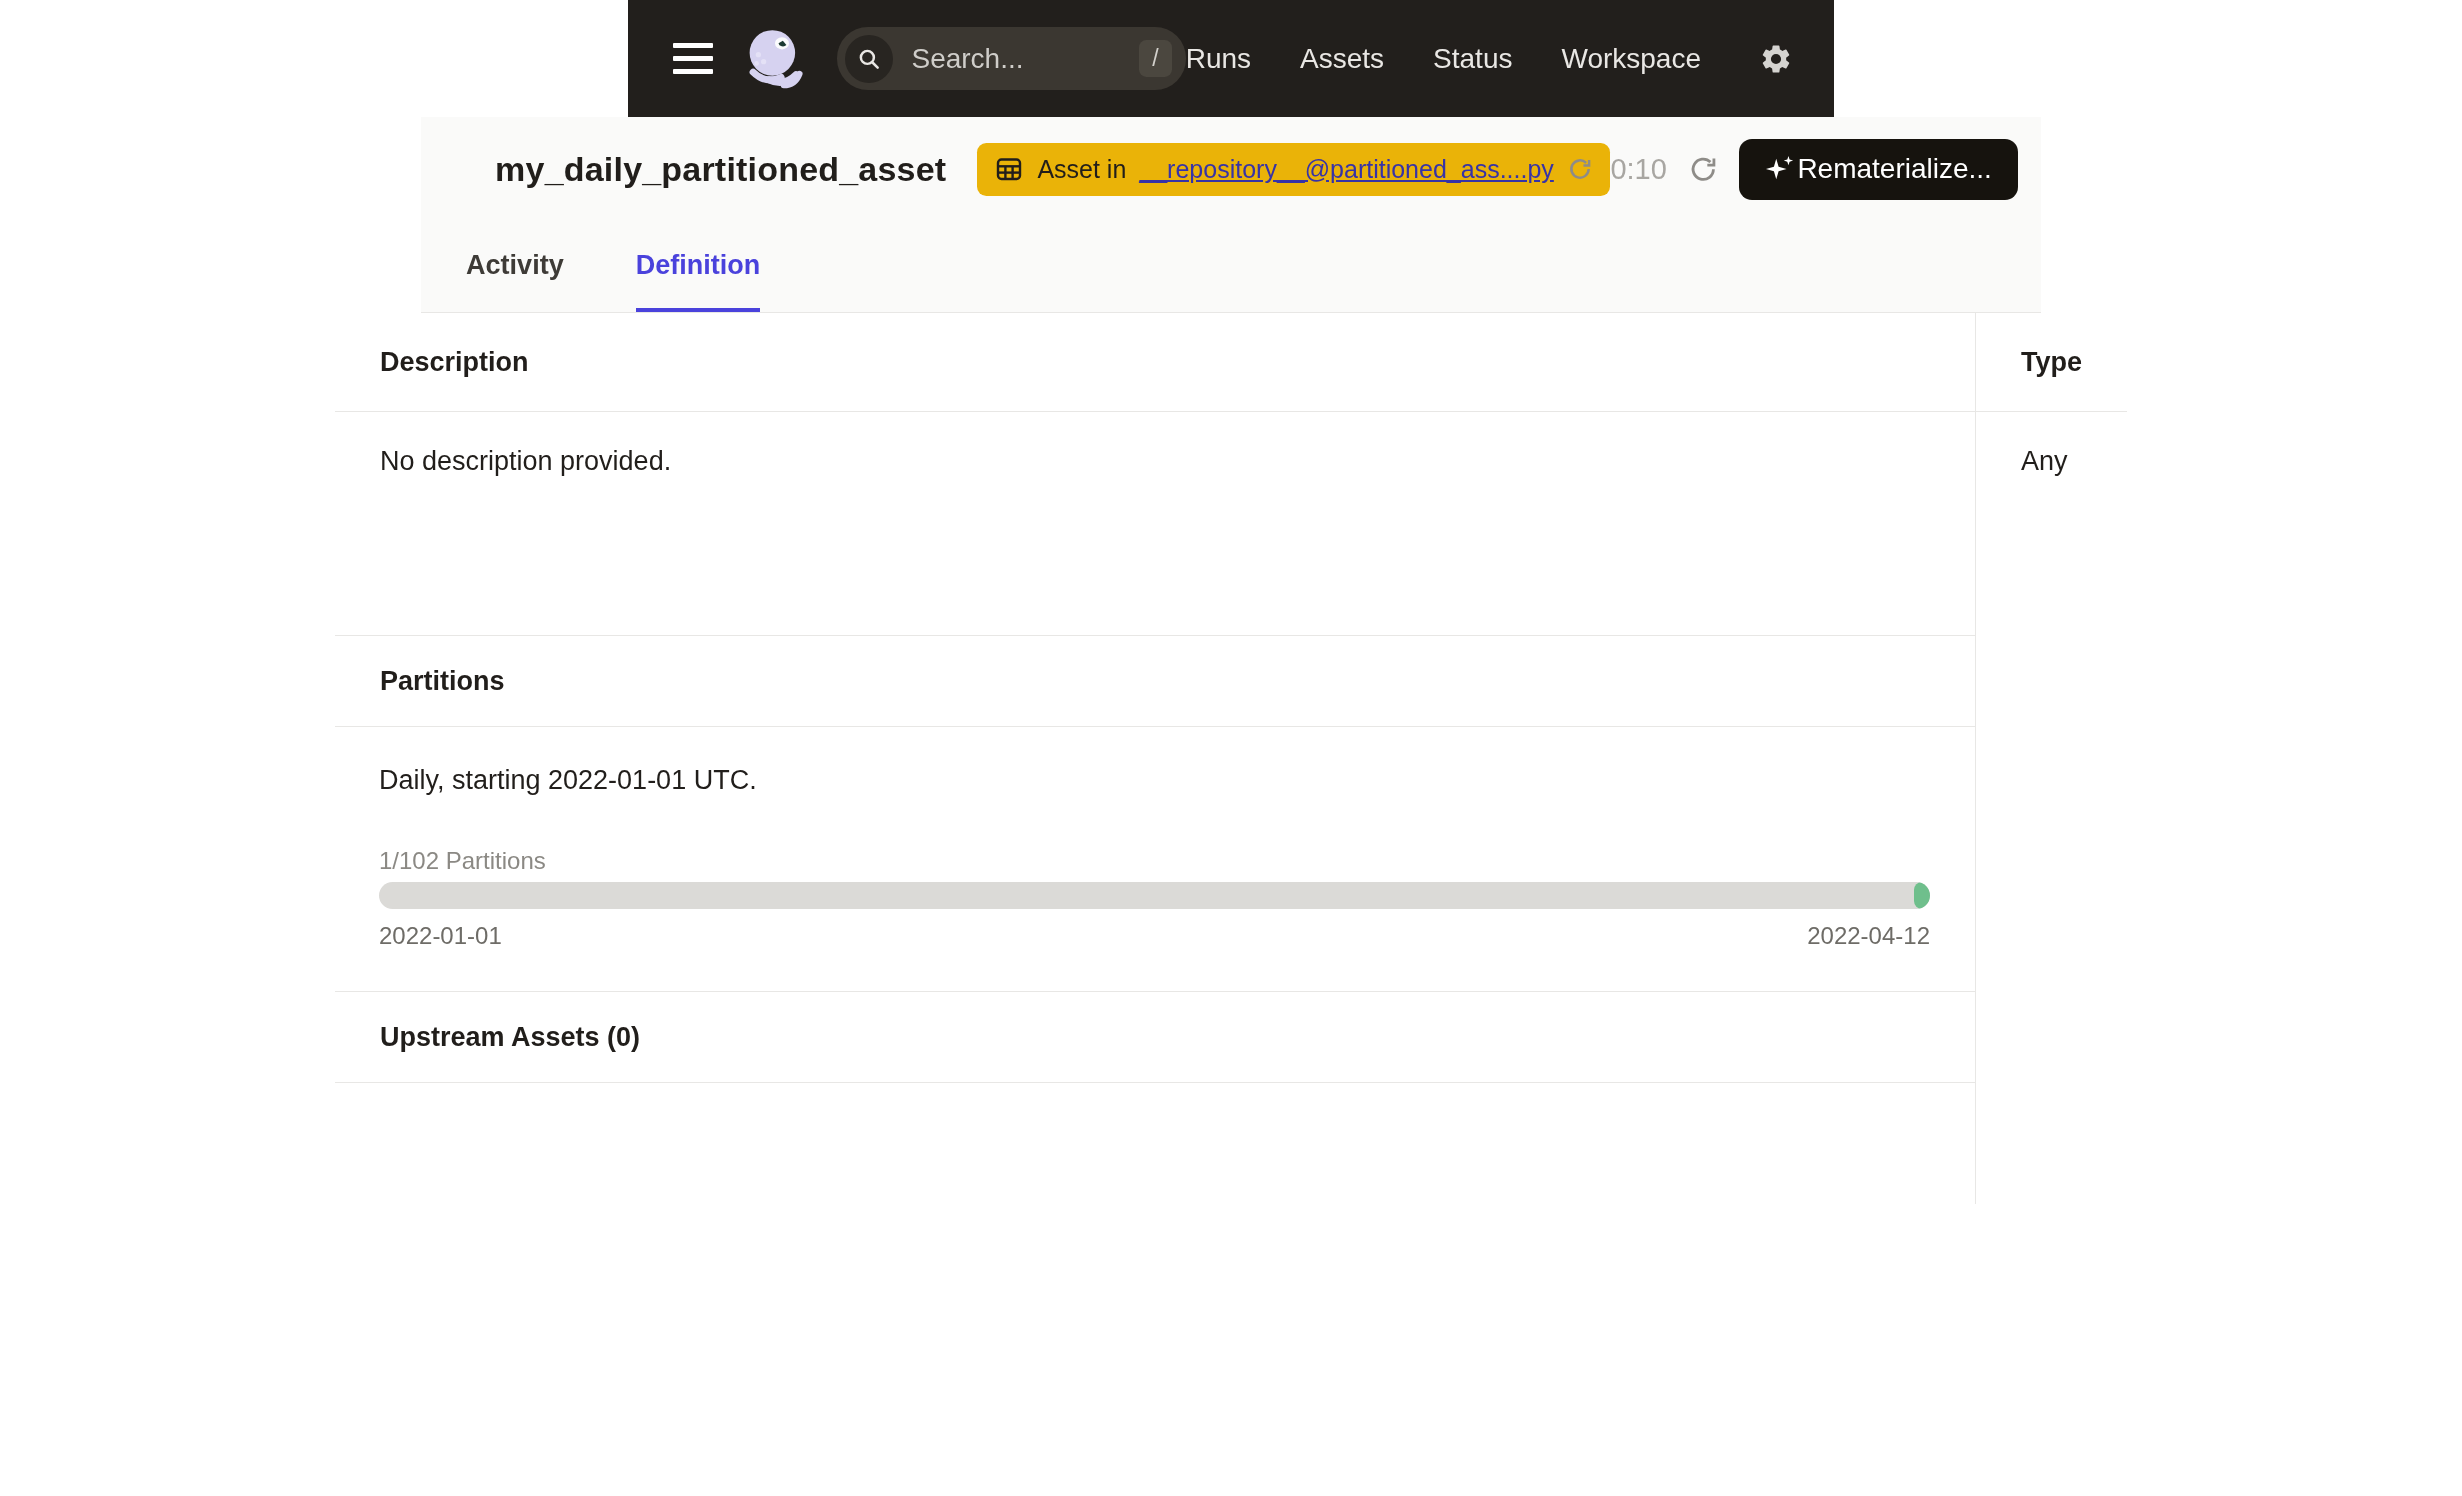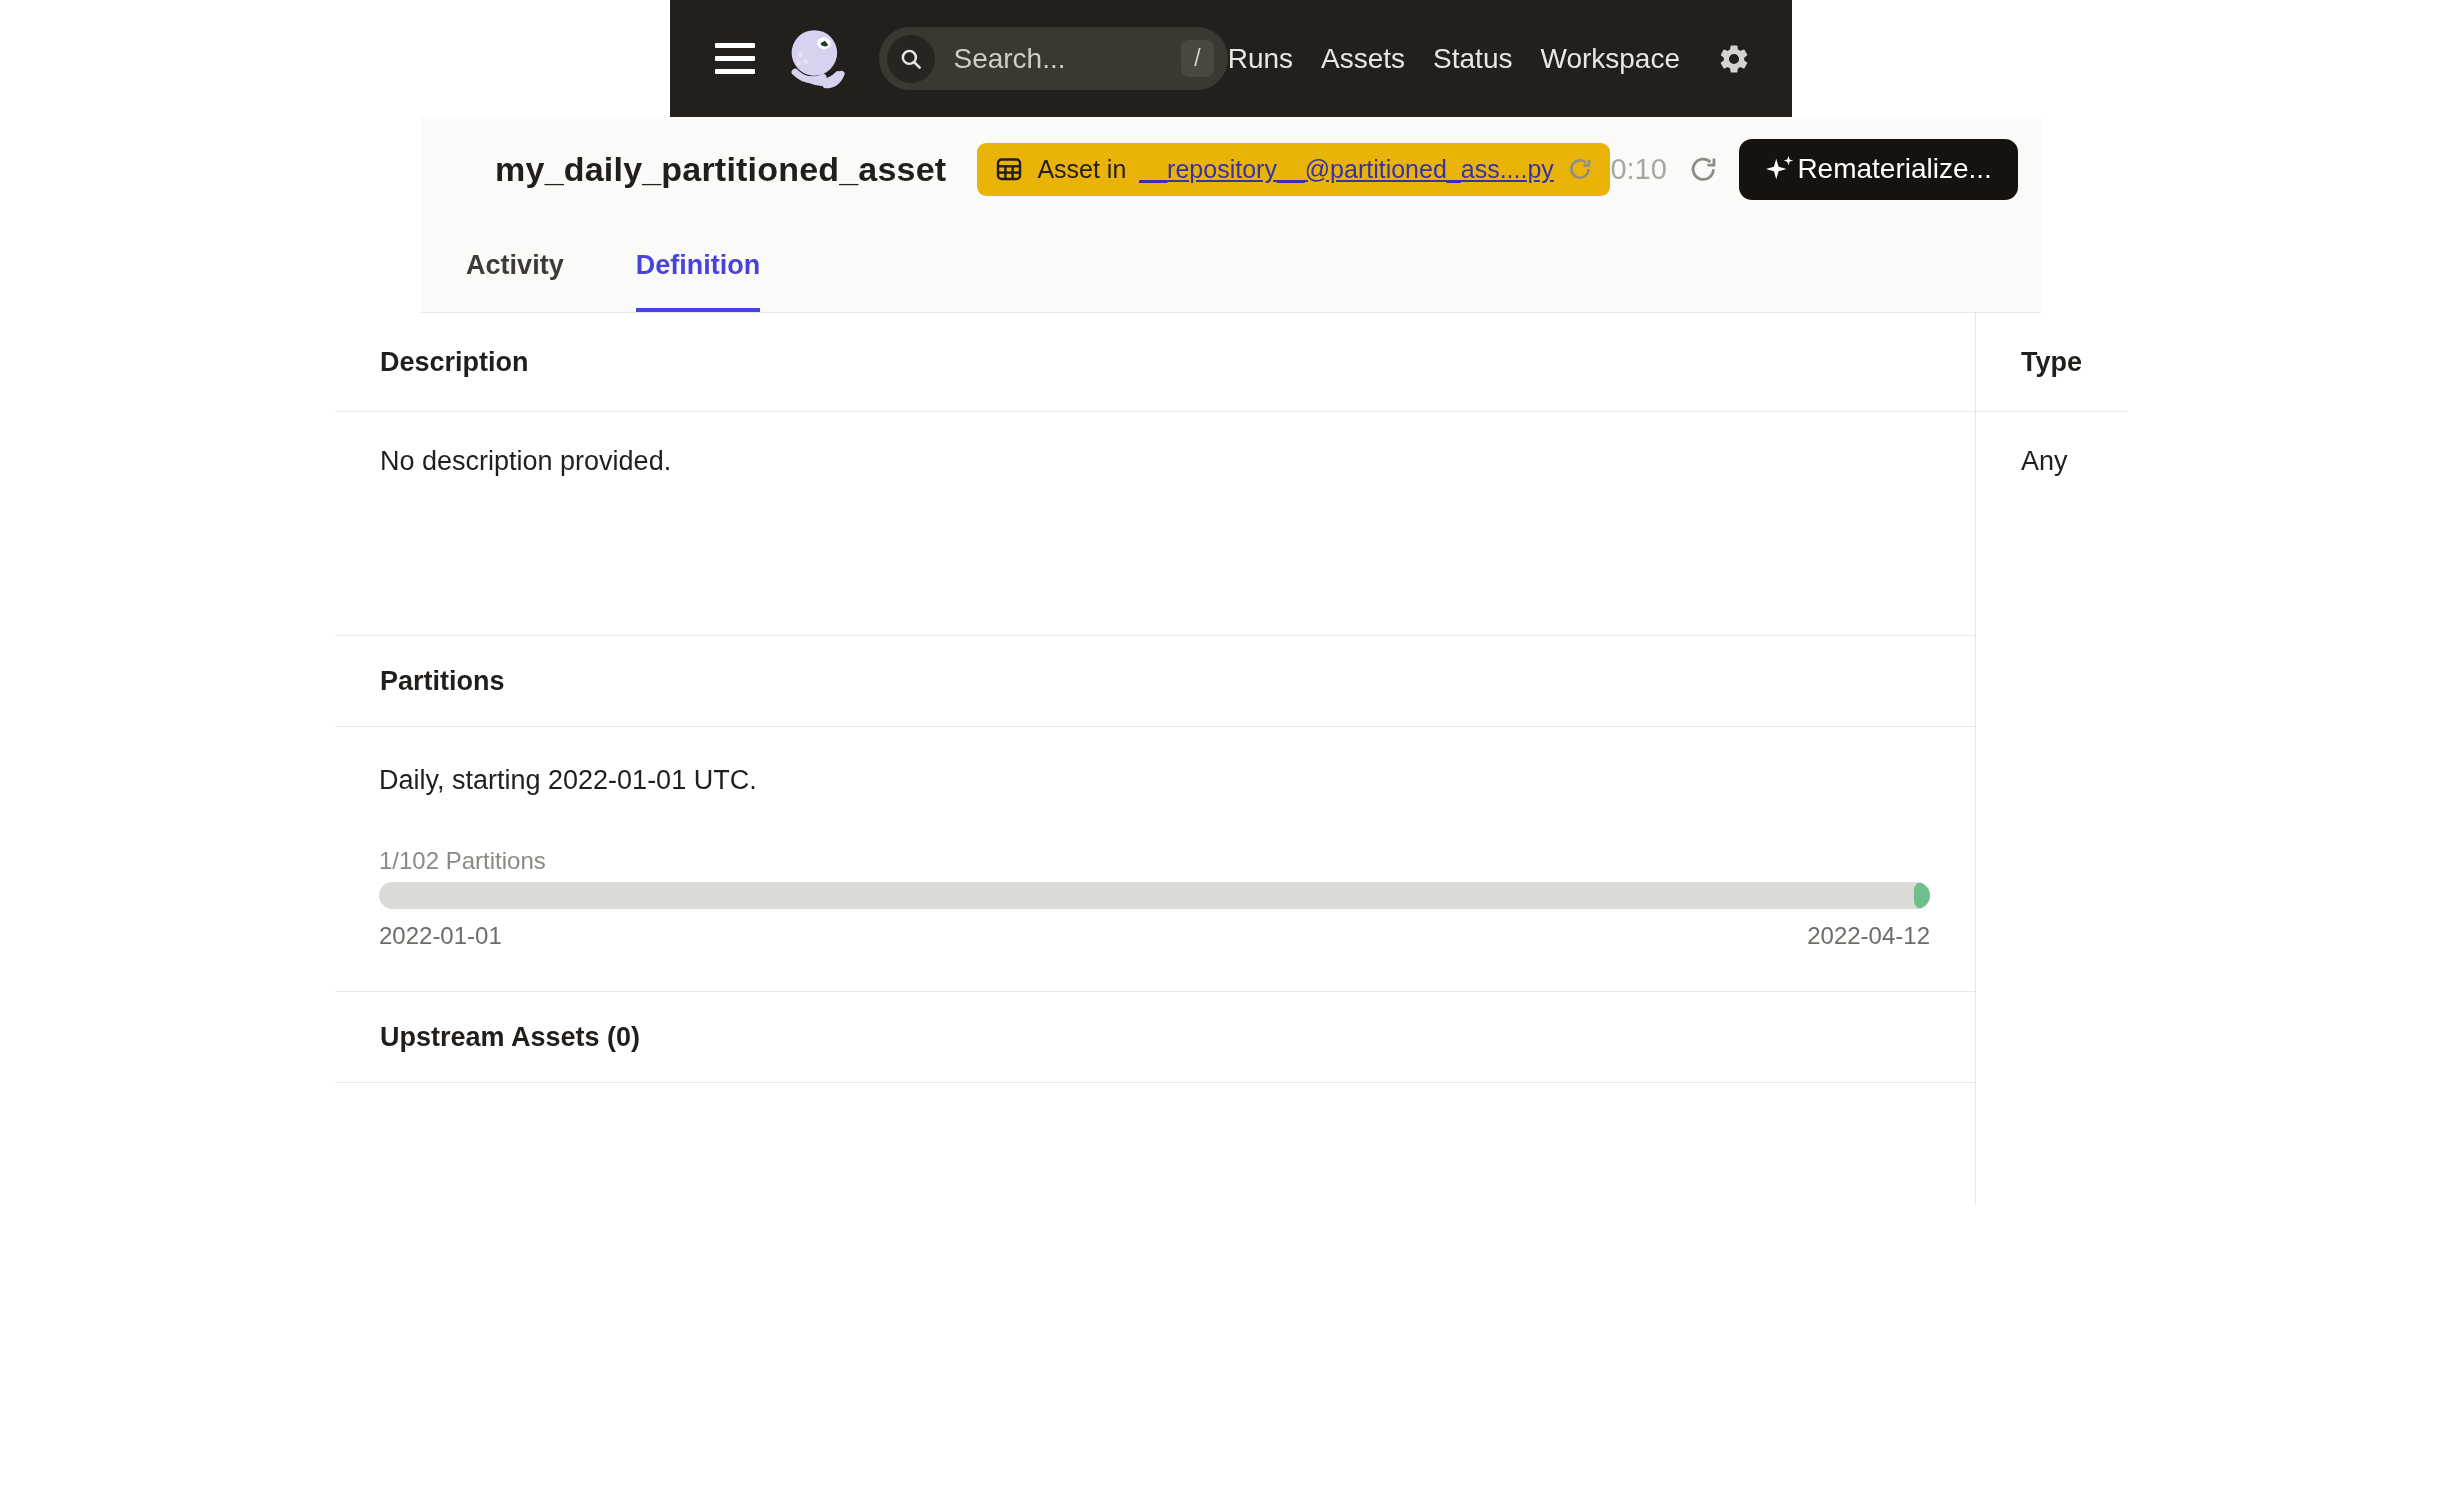"Runs" .nav-right { gap: 28px -> 49px }
